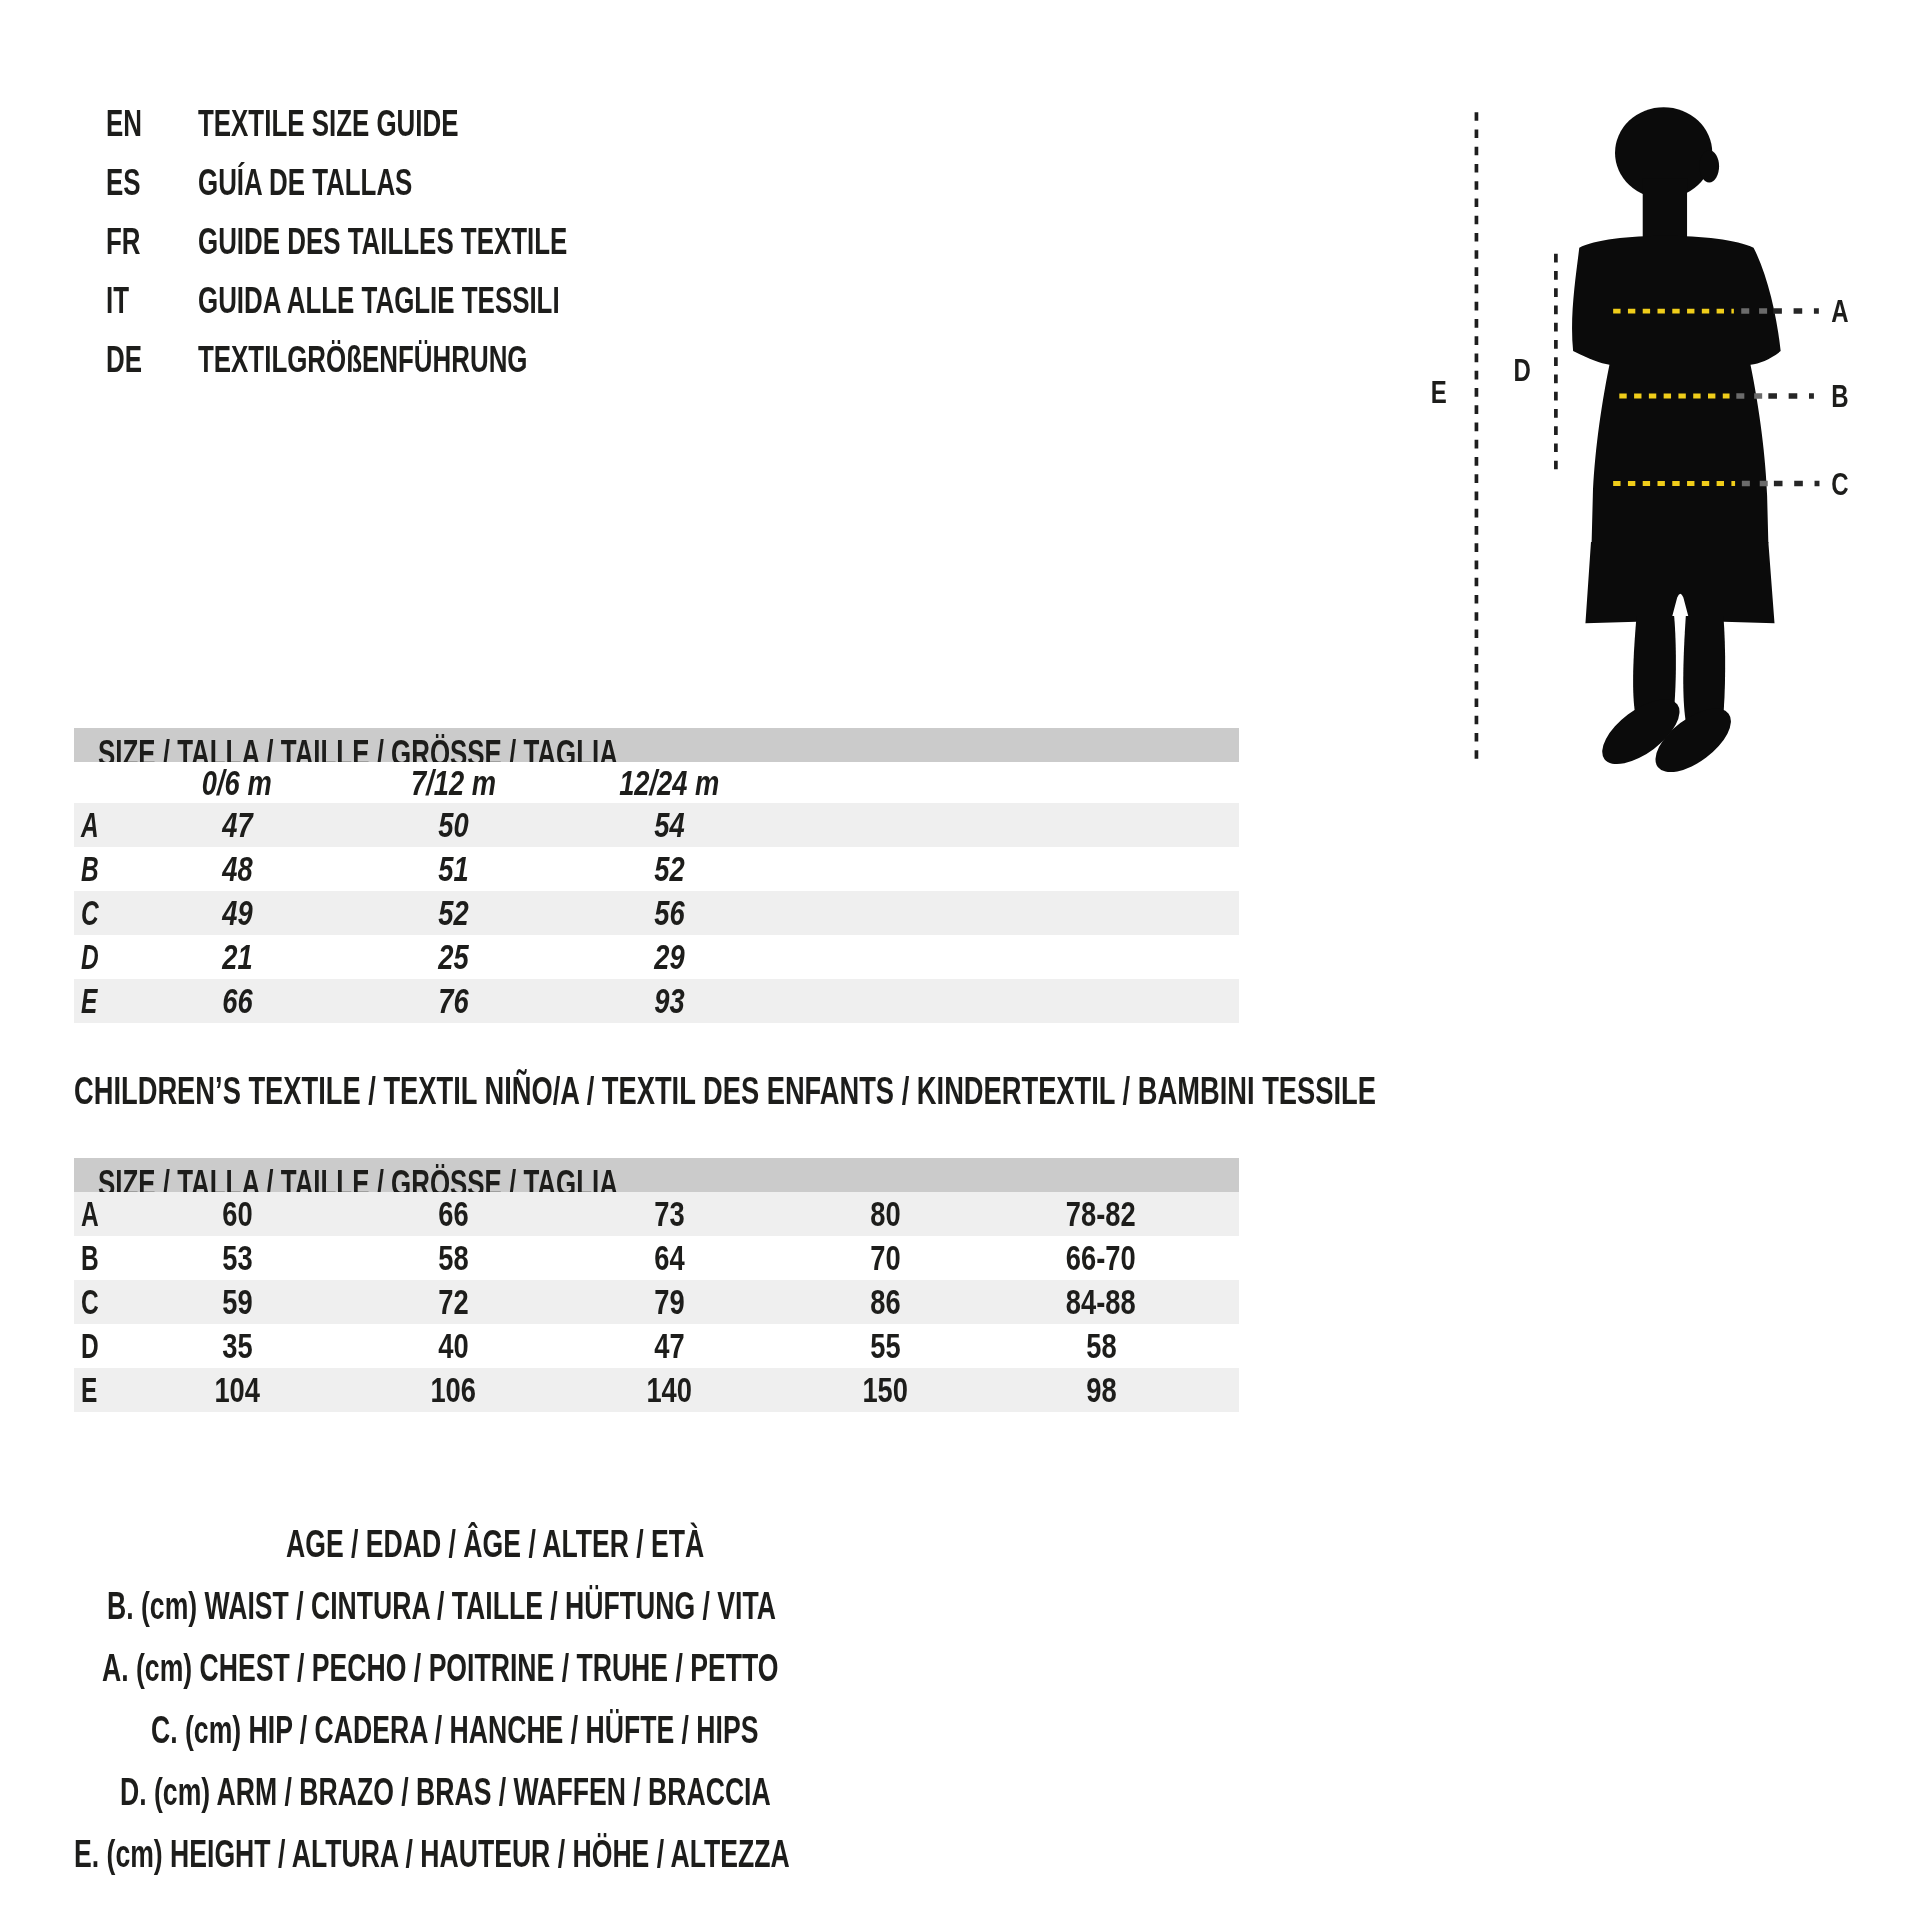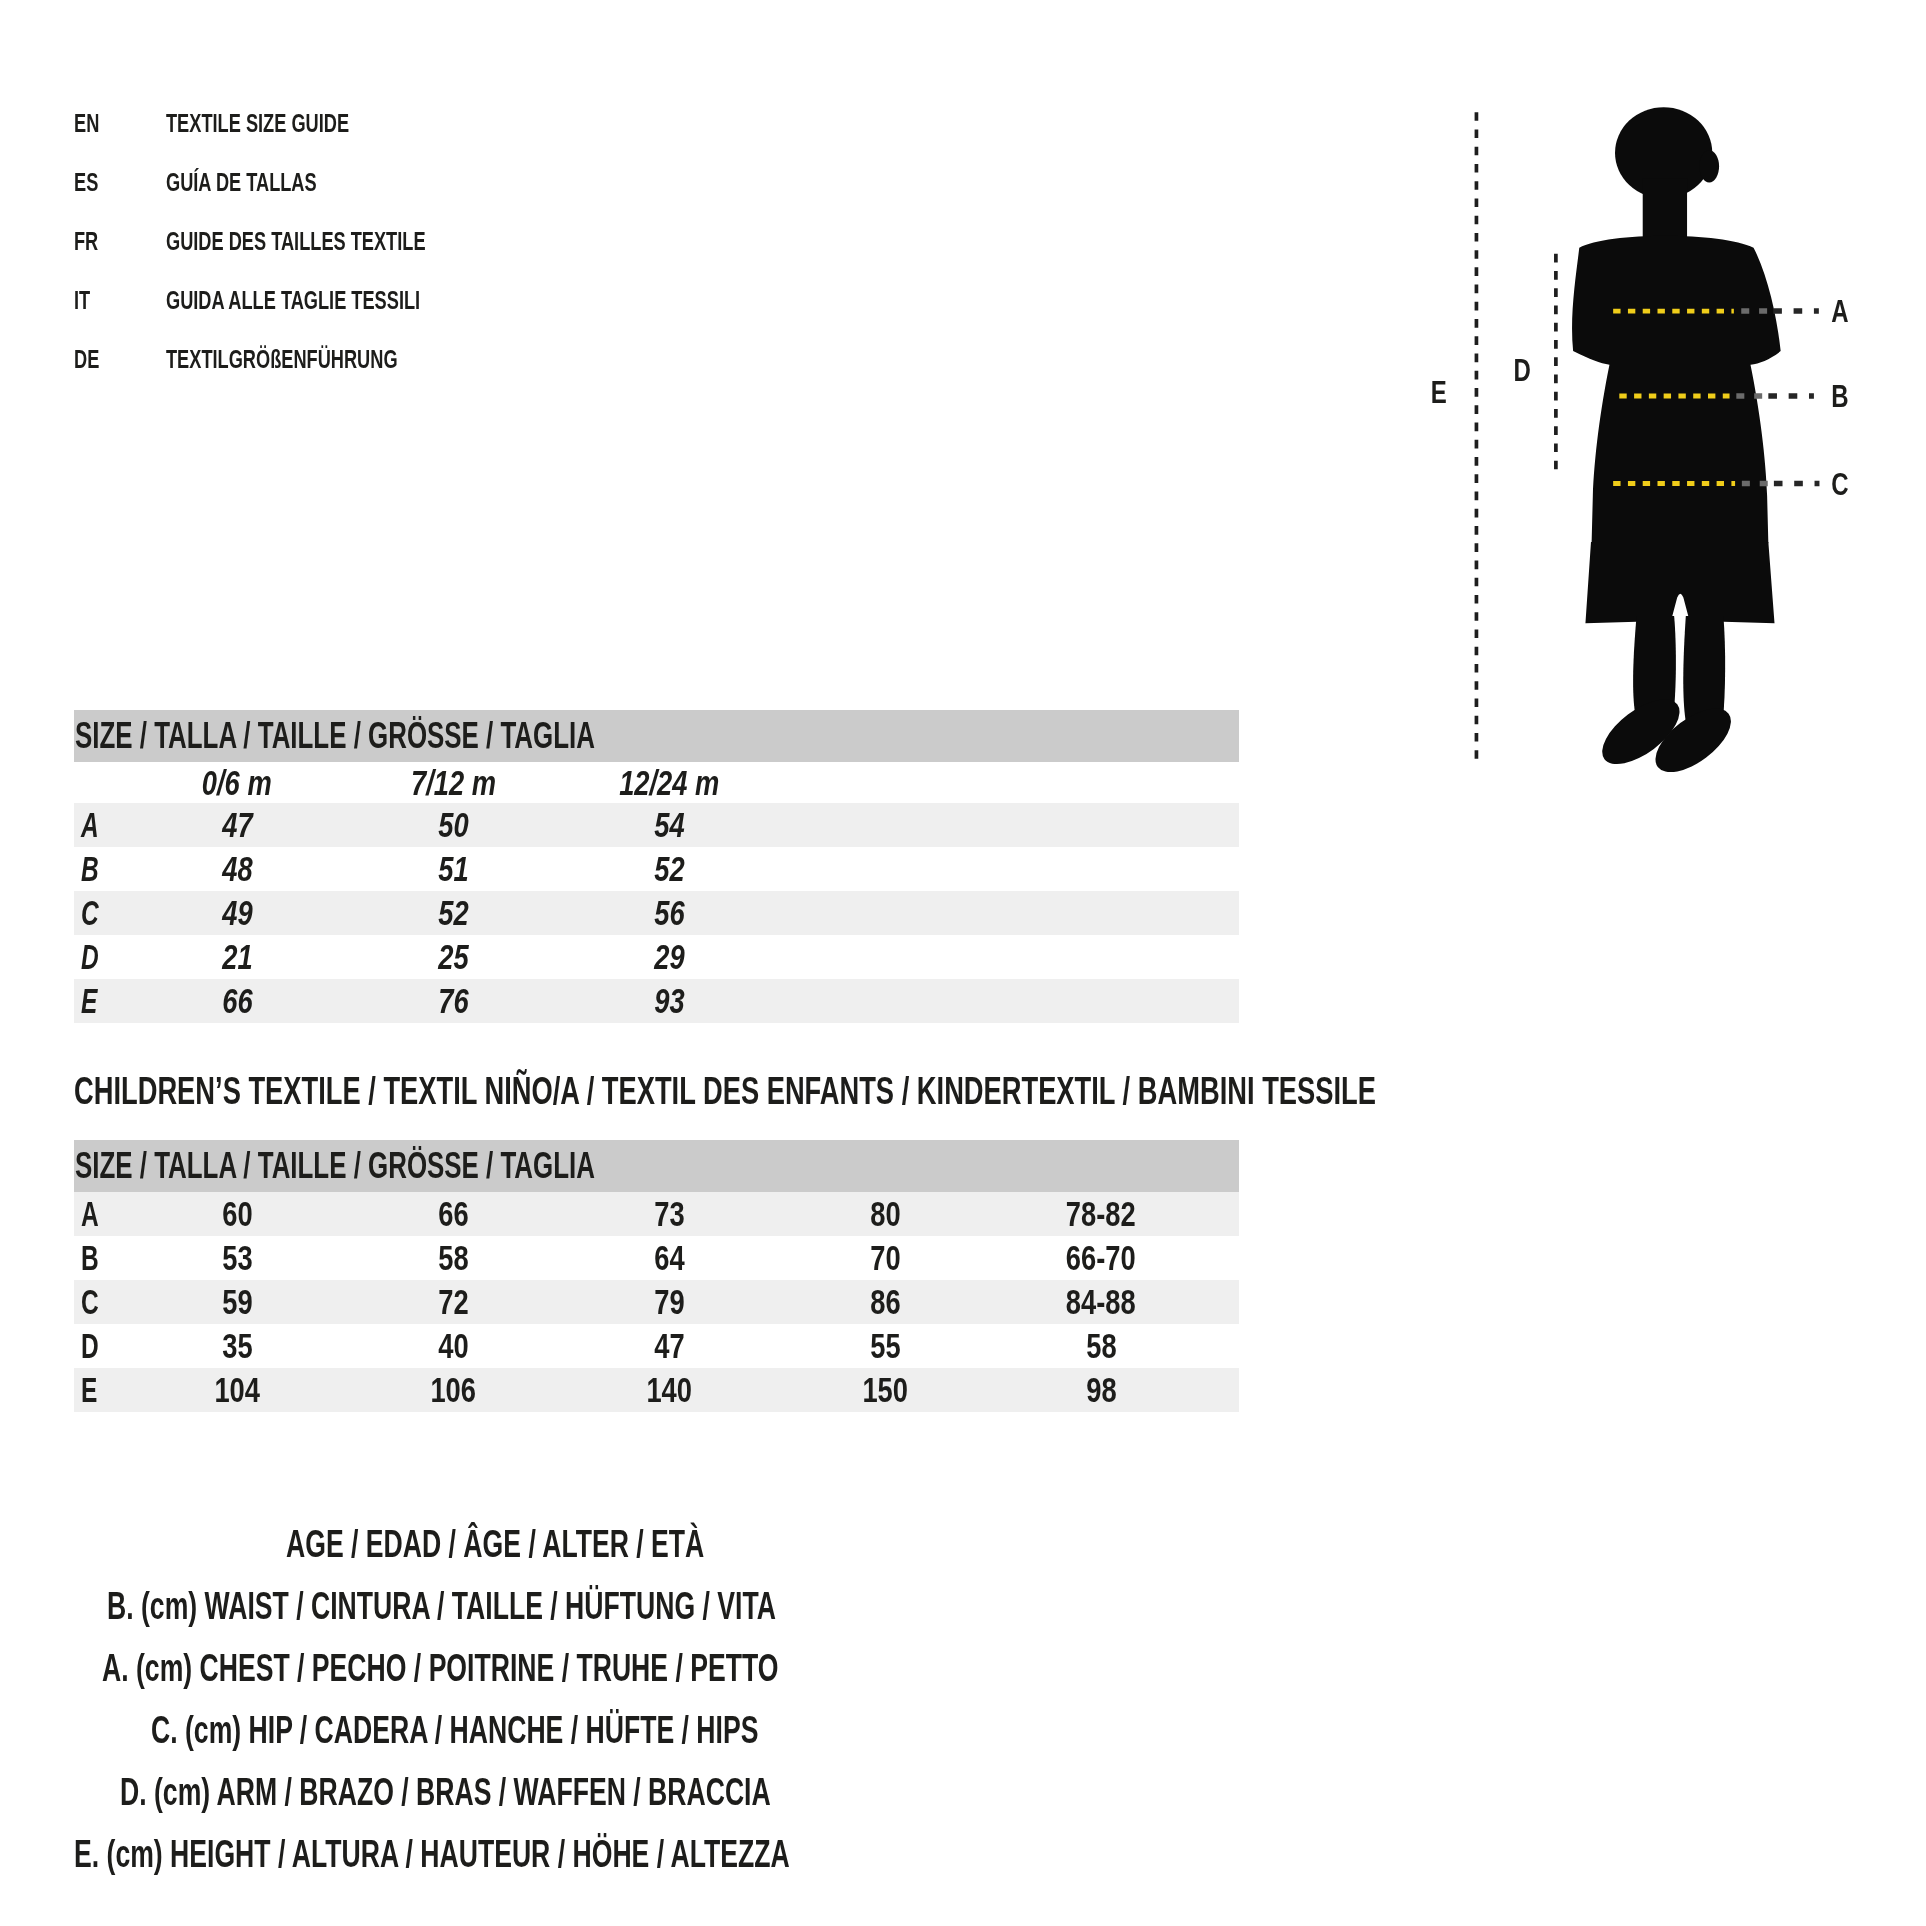"EN" .hdr-line { font-size: 26px -> 37px; margin-left: none -> 32px }
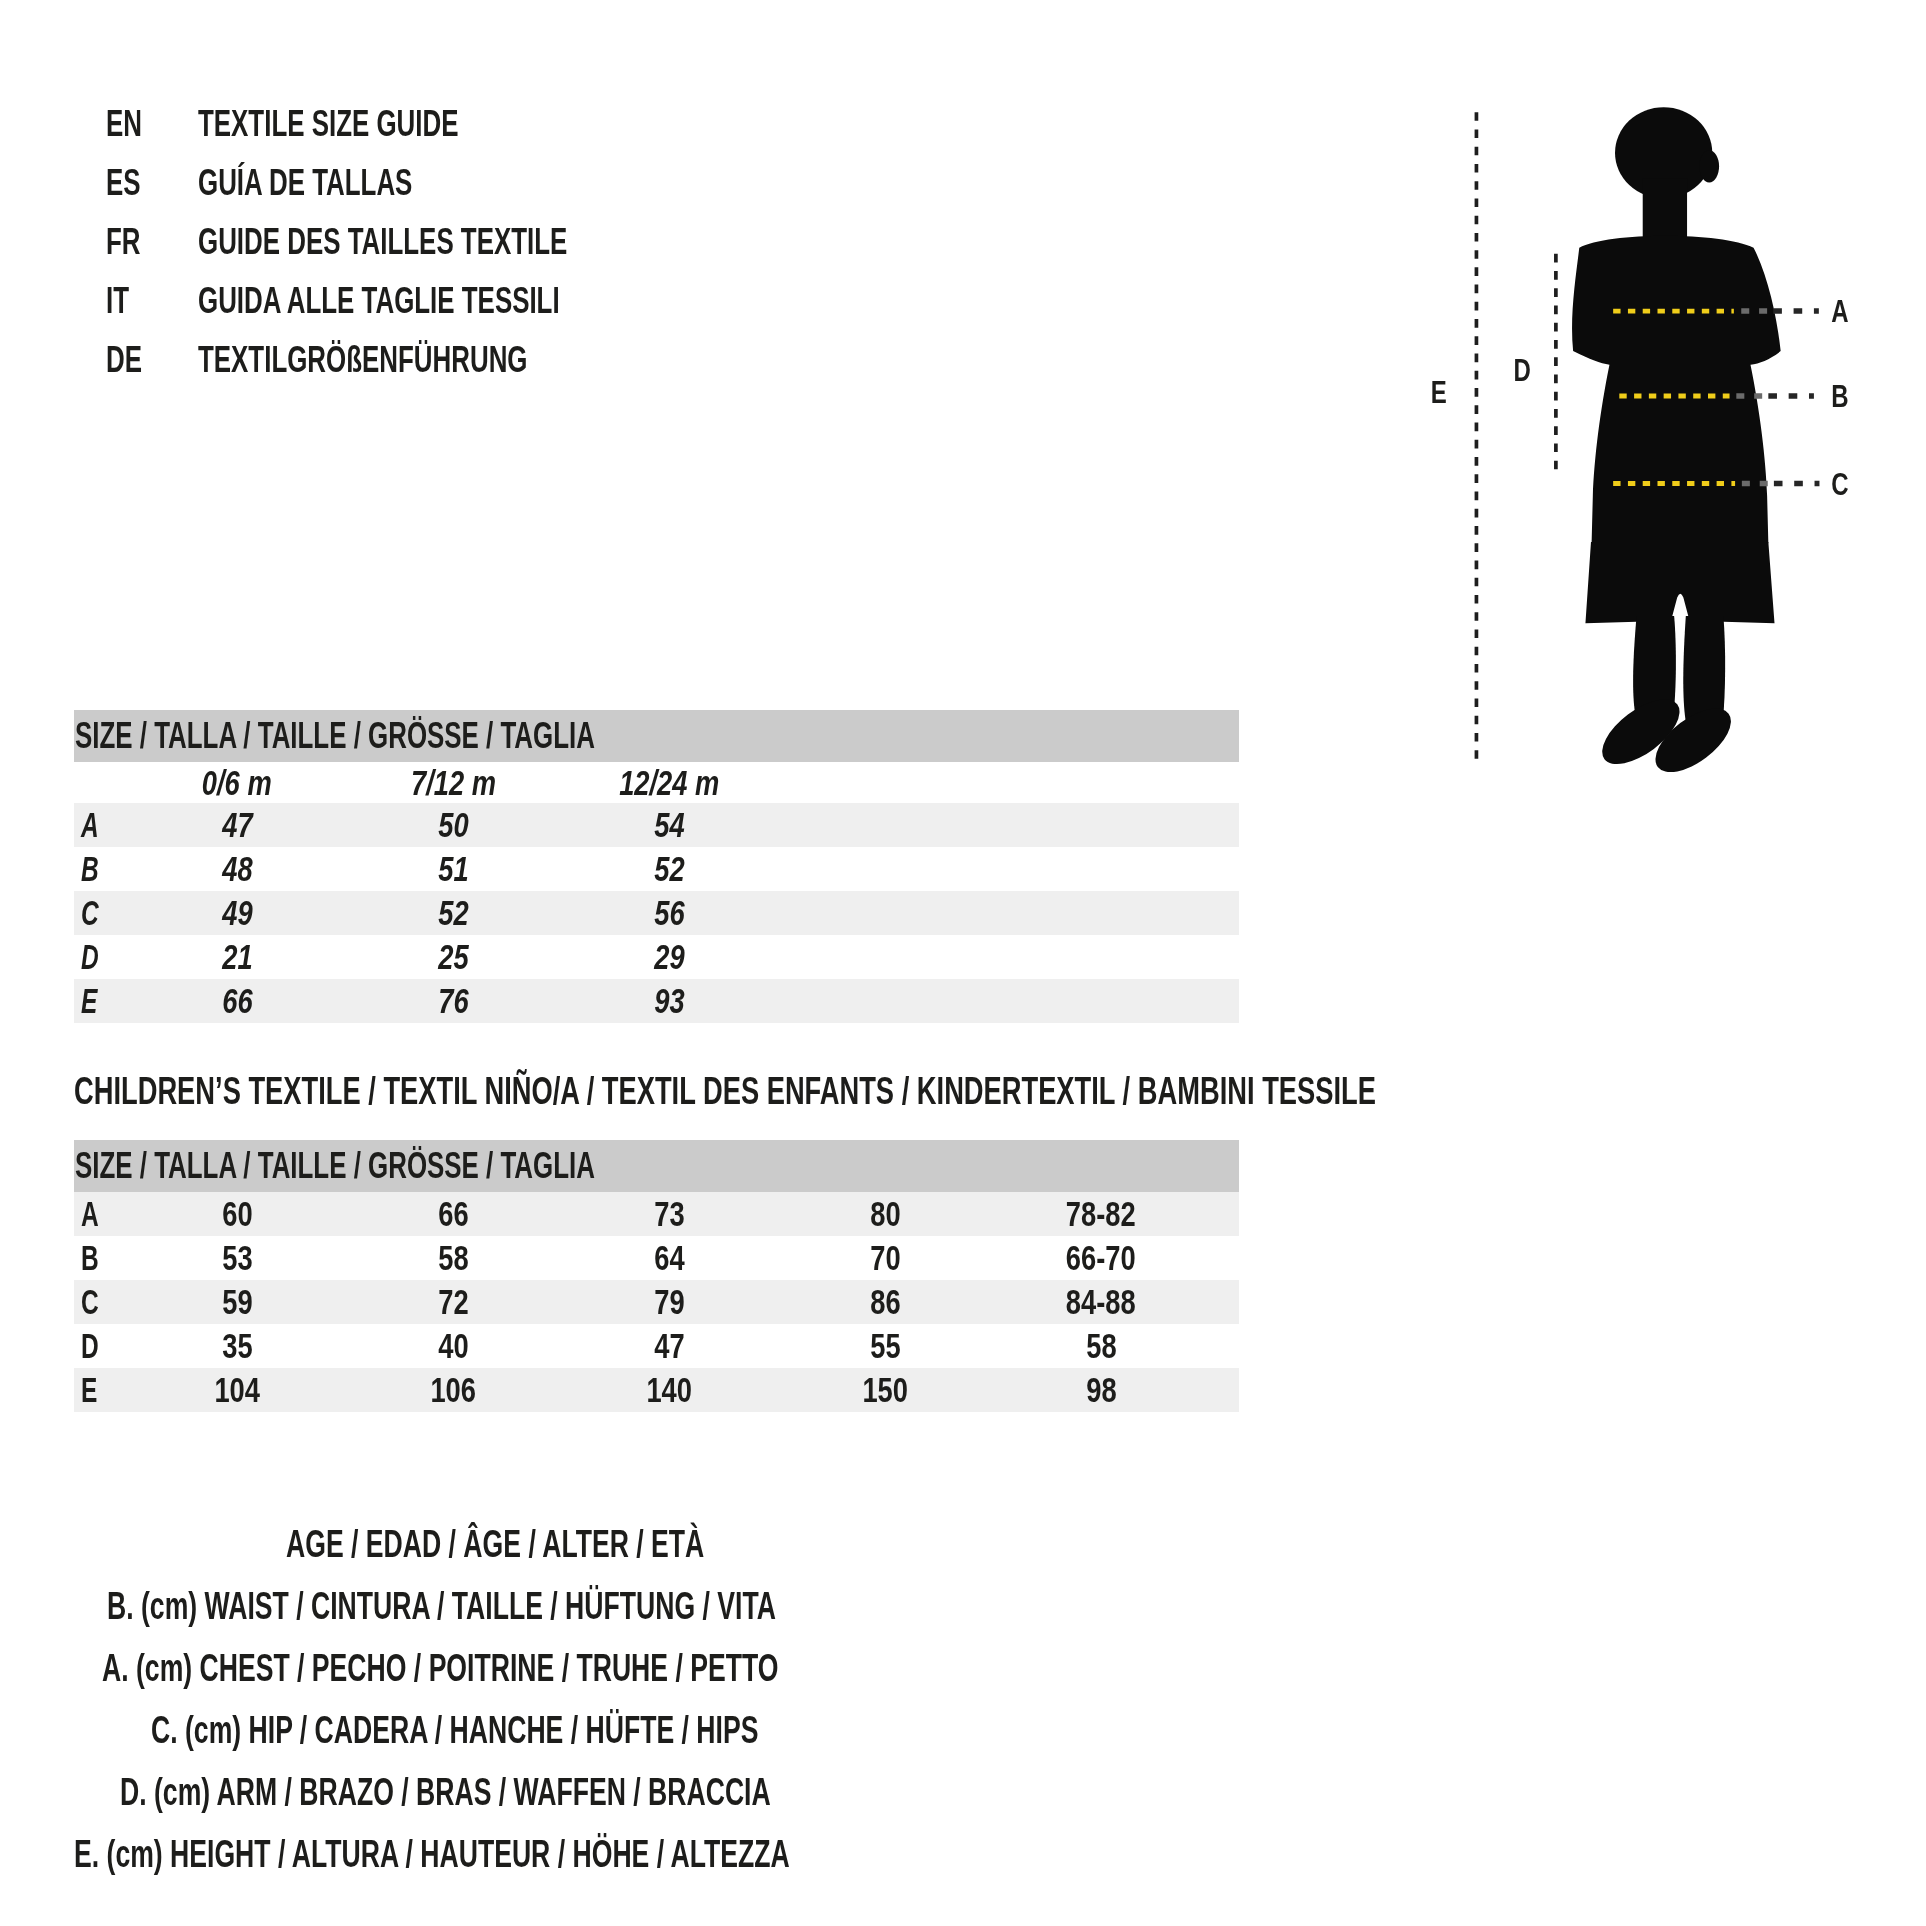"SIZE / TALLA / TAILLE" .size-bar { margin-top: none -> 18px; padding-left: 1px -> 24px }
